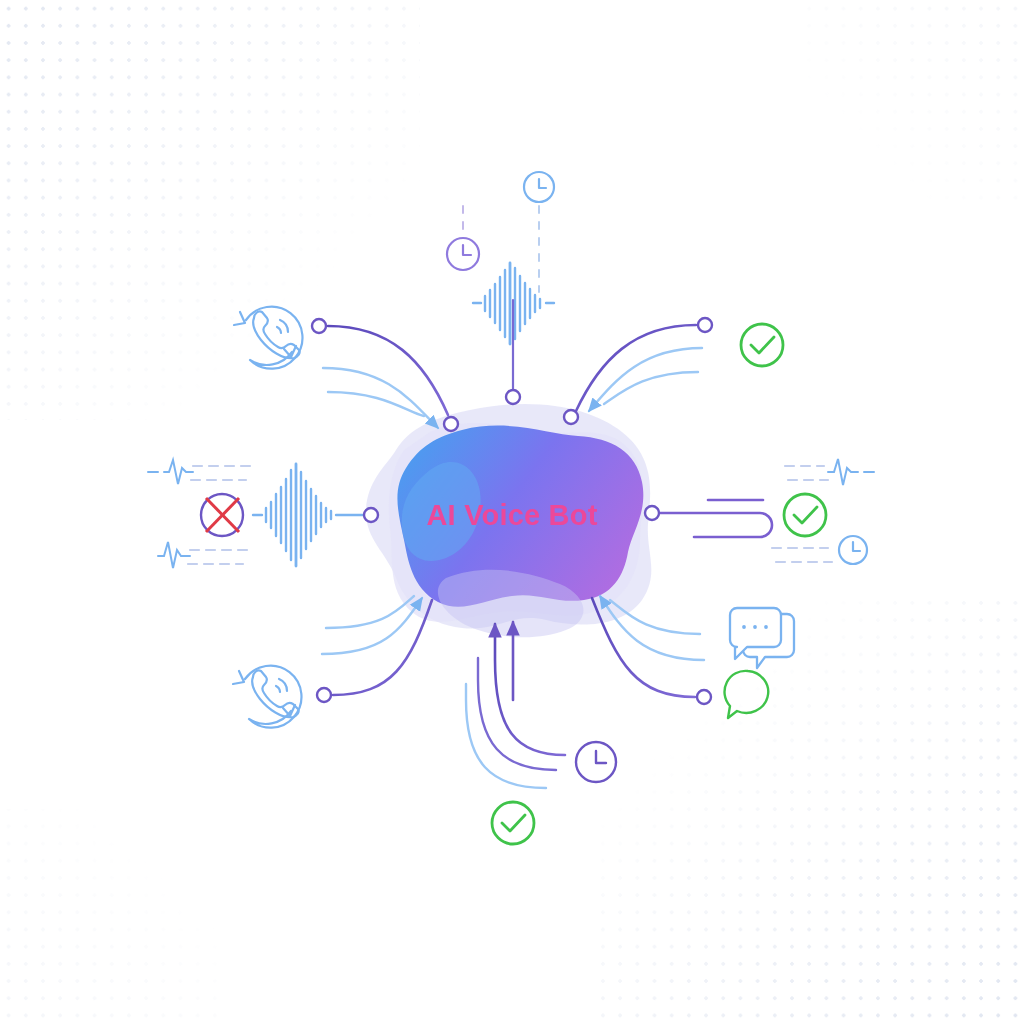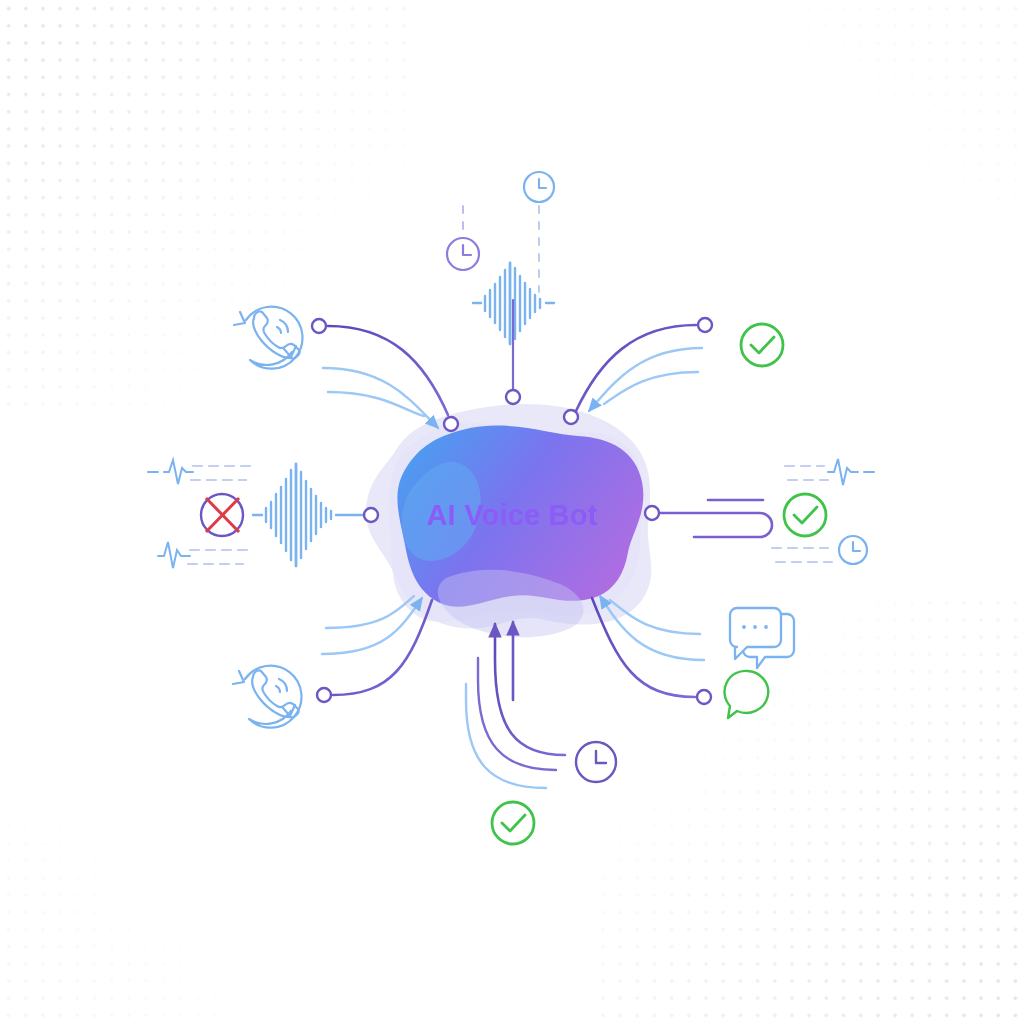"AI Voice Bot" .blob-label span { color: #8b5cf6 -> #ec4899 }
